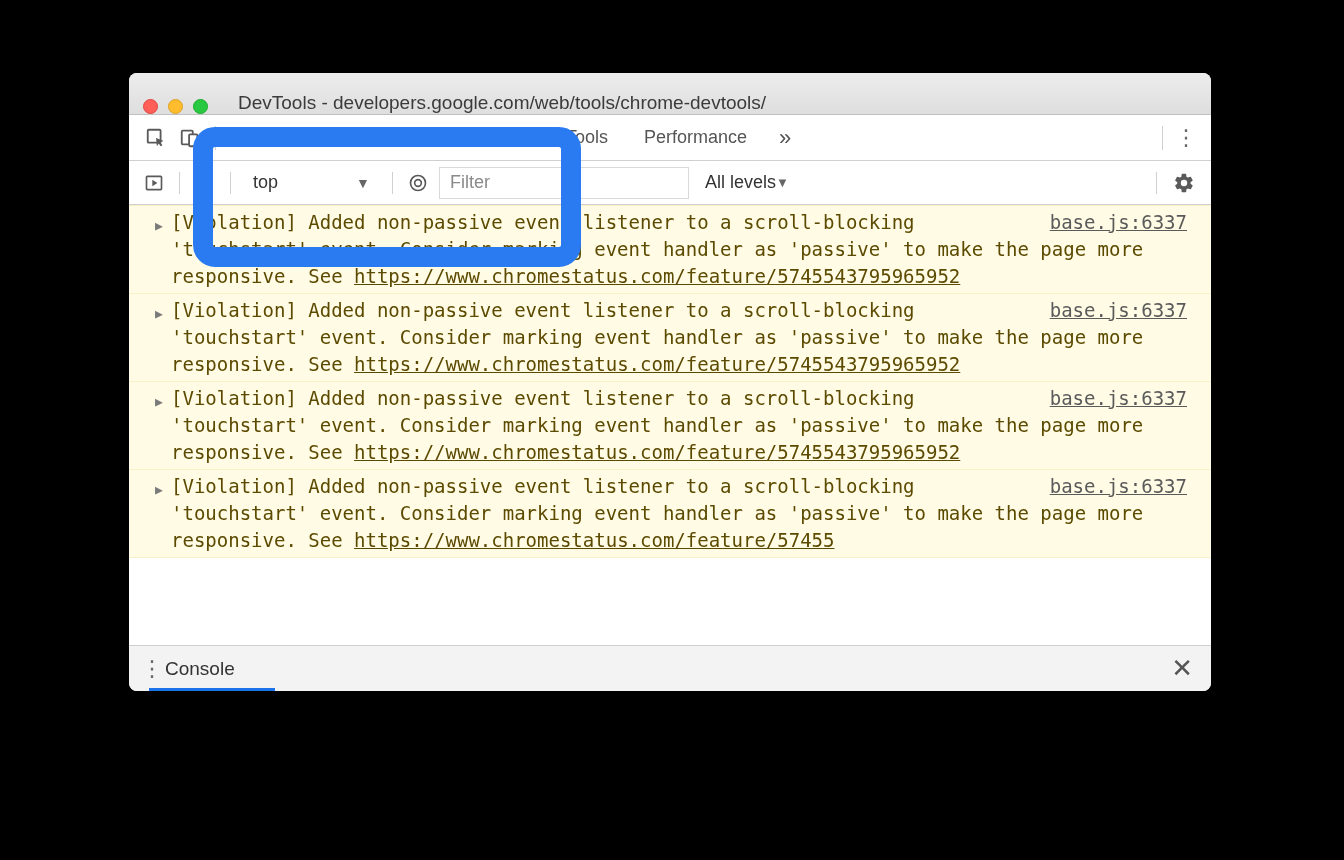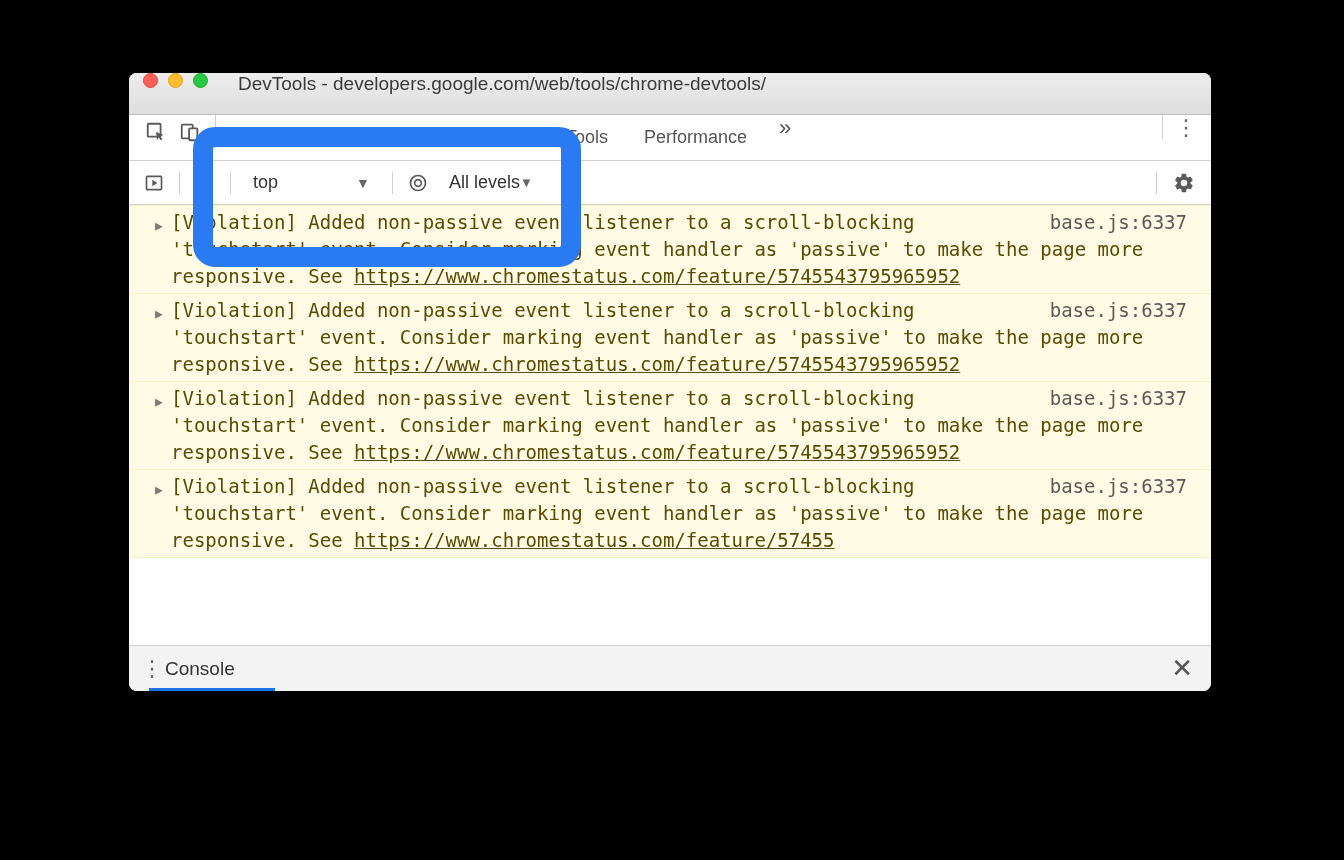"DevTools -" .titlebar { align-items: flex-start -> flex-end }
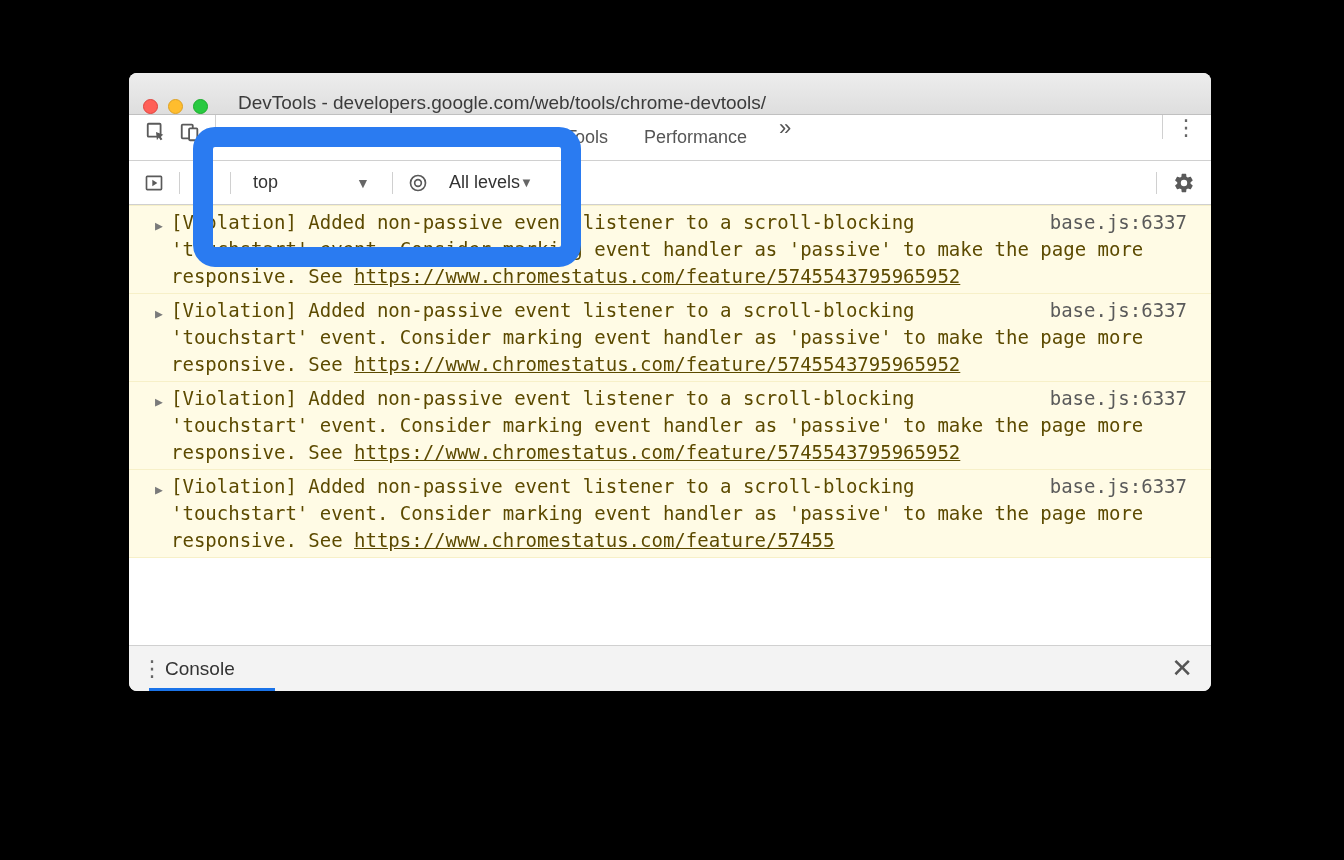"ources" .tabbar { align-items: none -> center; padding: 0 10px -> 16px 10px }
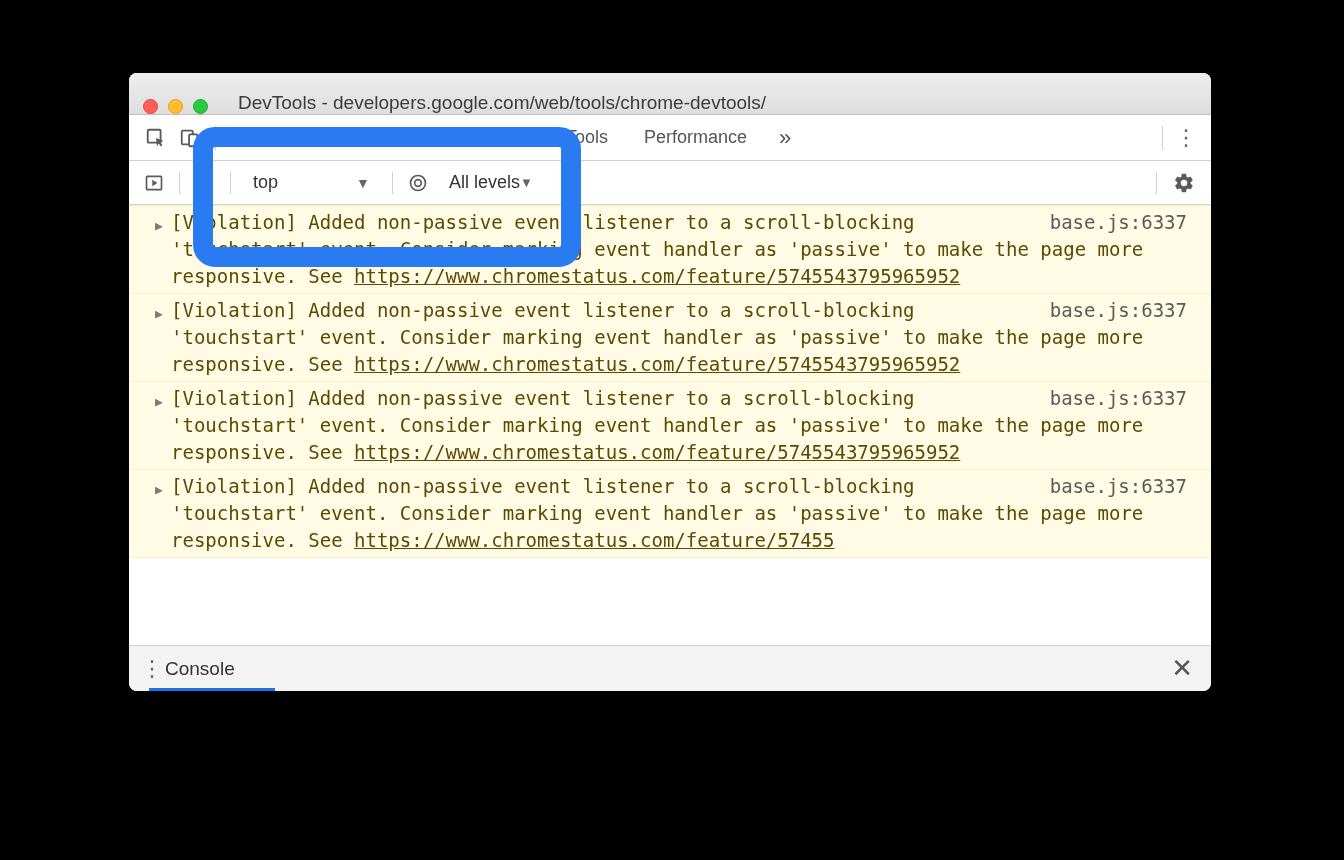"Filter" input.filter-input { html: none -> <input> }
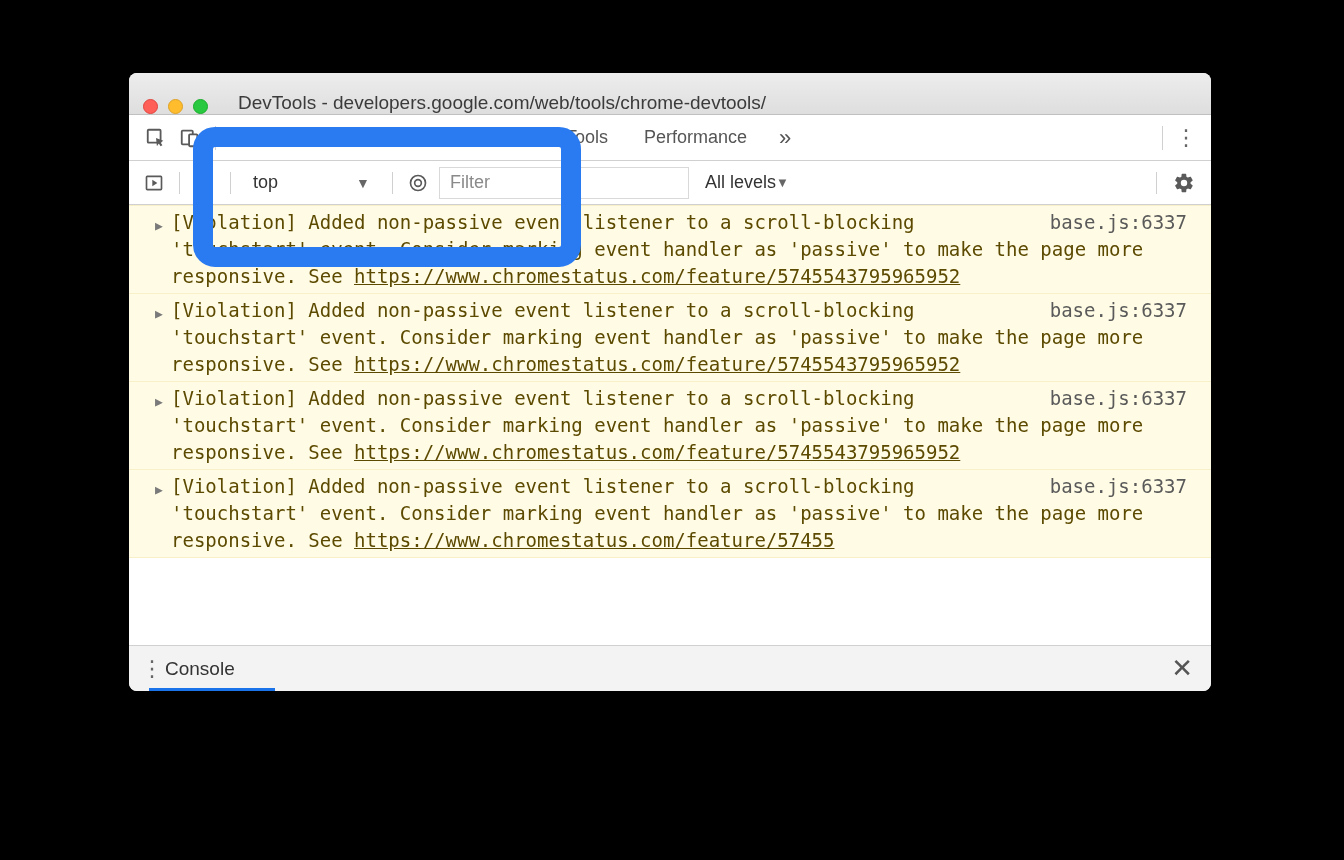"base.js:6337" .msg .src { text-decoration: none -> underline }
